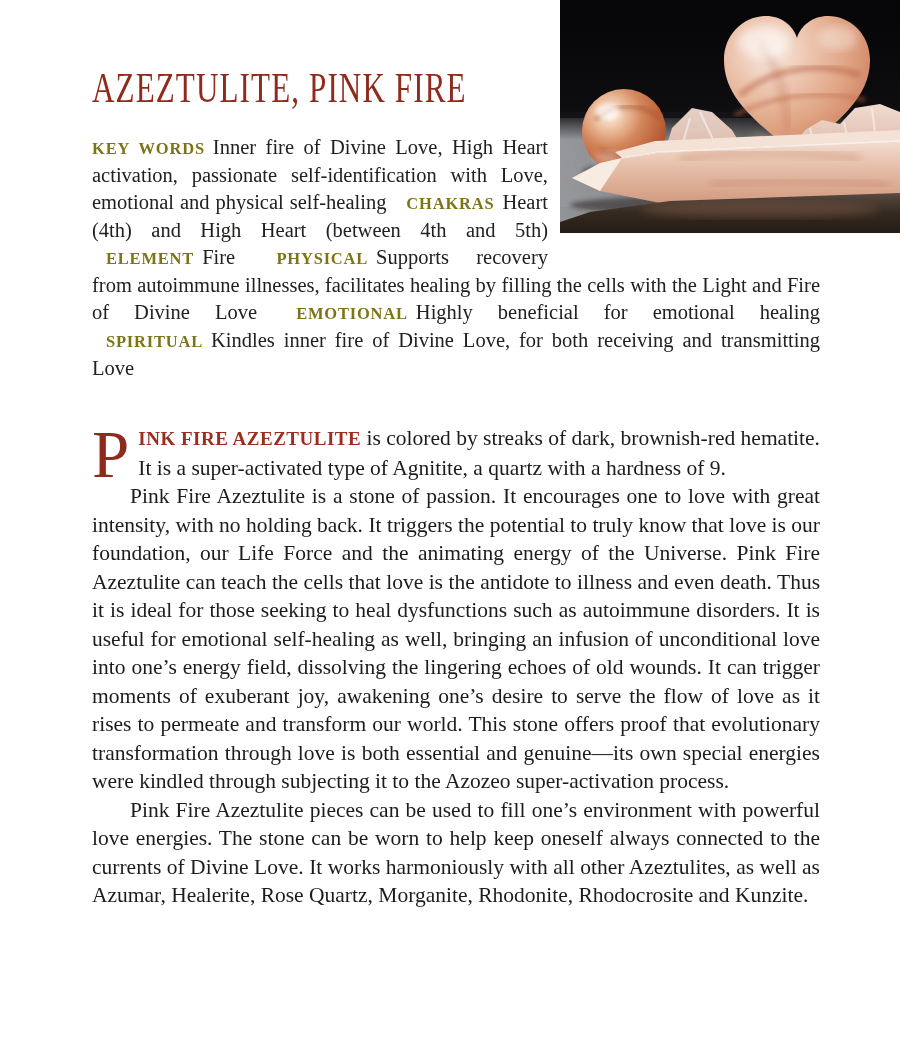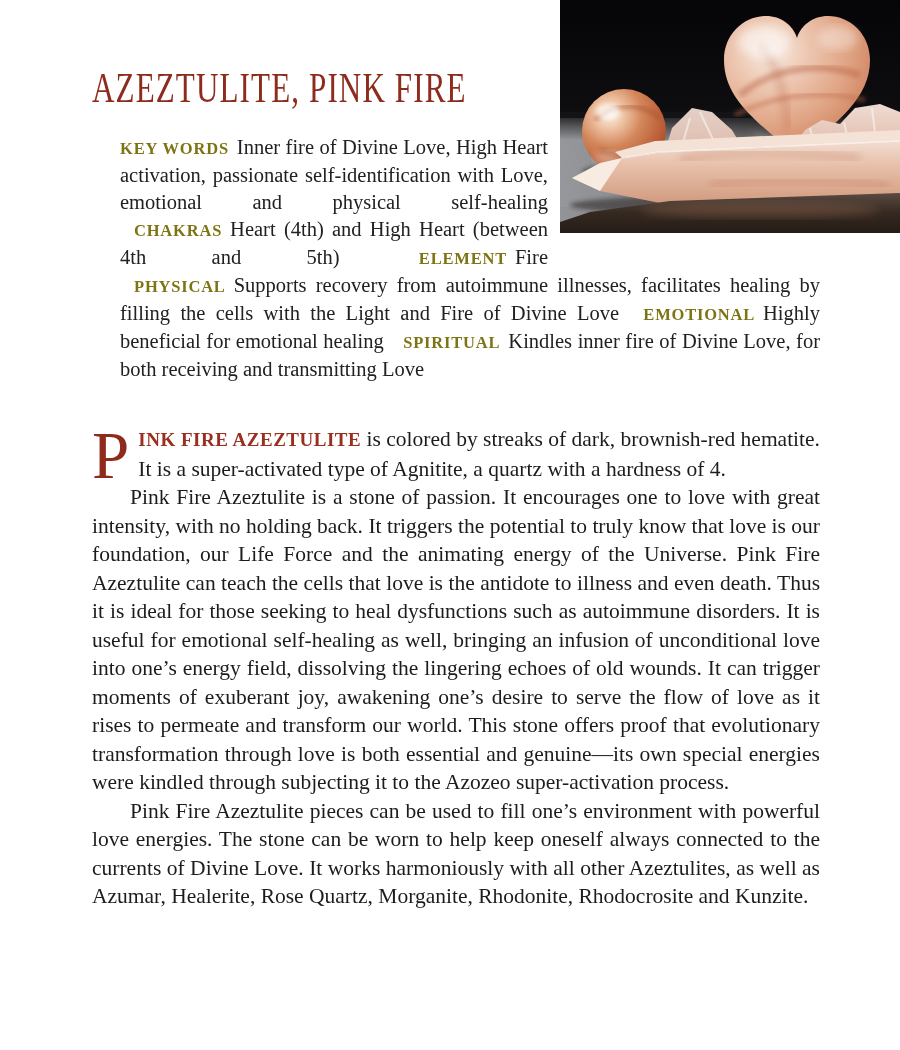"KEY WORDS Inner fire of" .keywords { margin-left: 28px -> none }
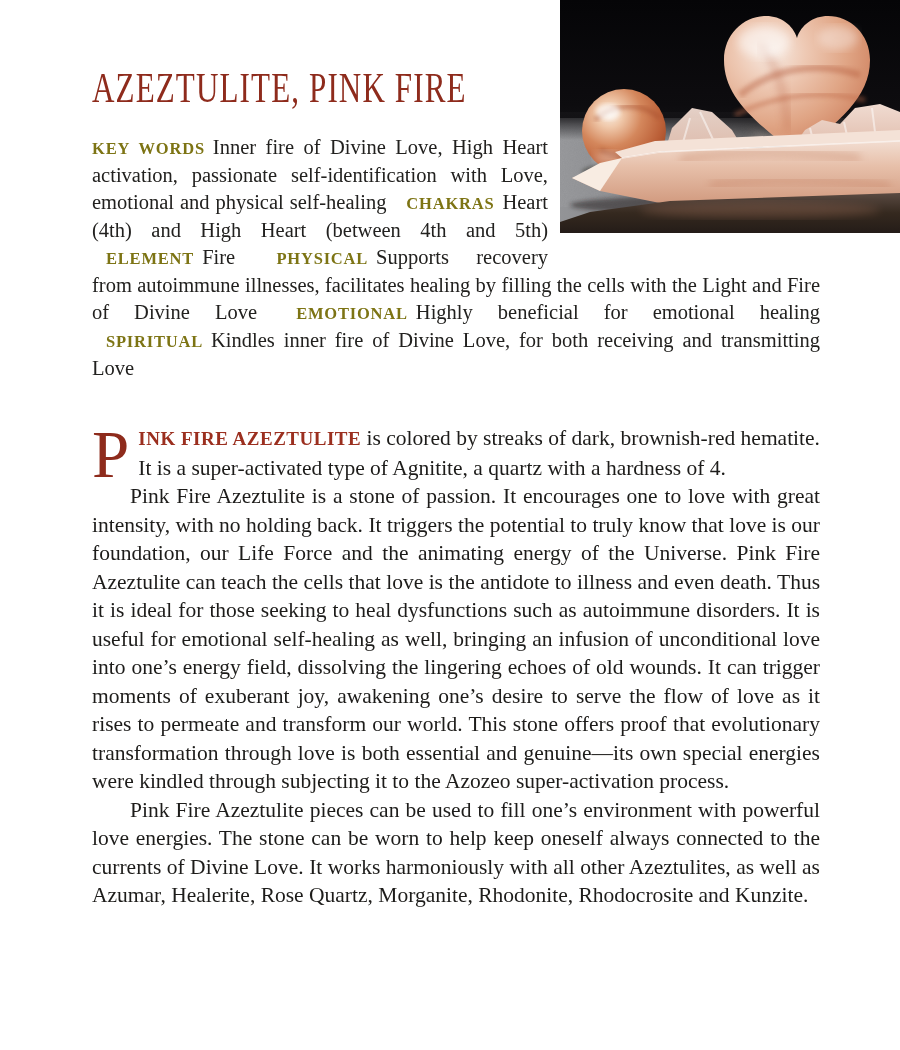"is colored by streaks of" span { text: 4 -> 9 }
